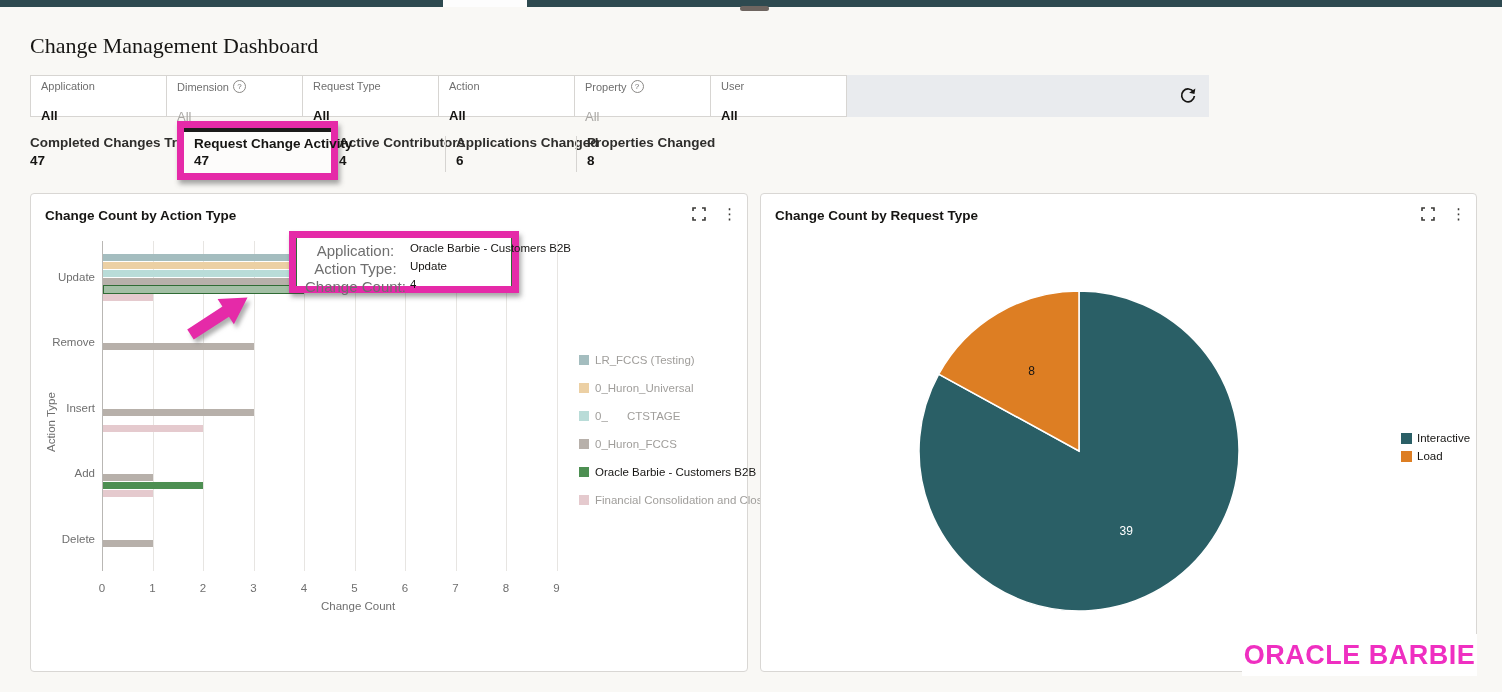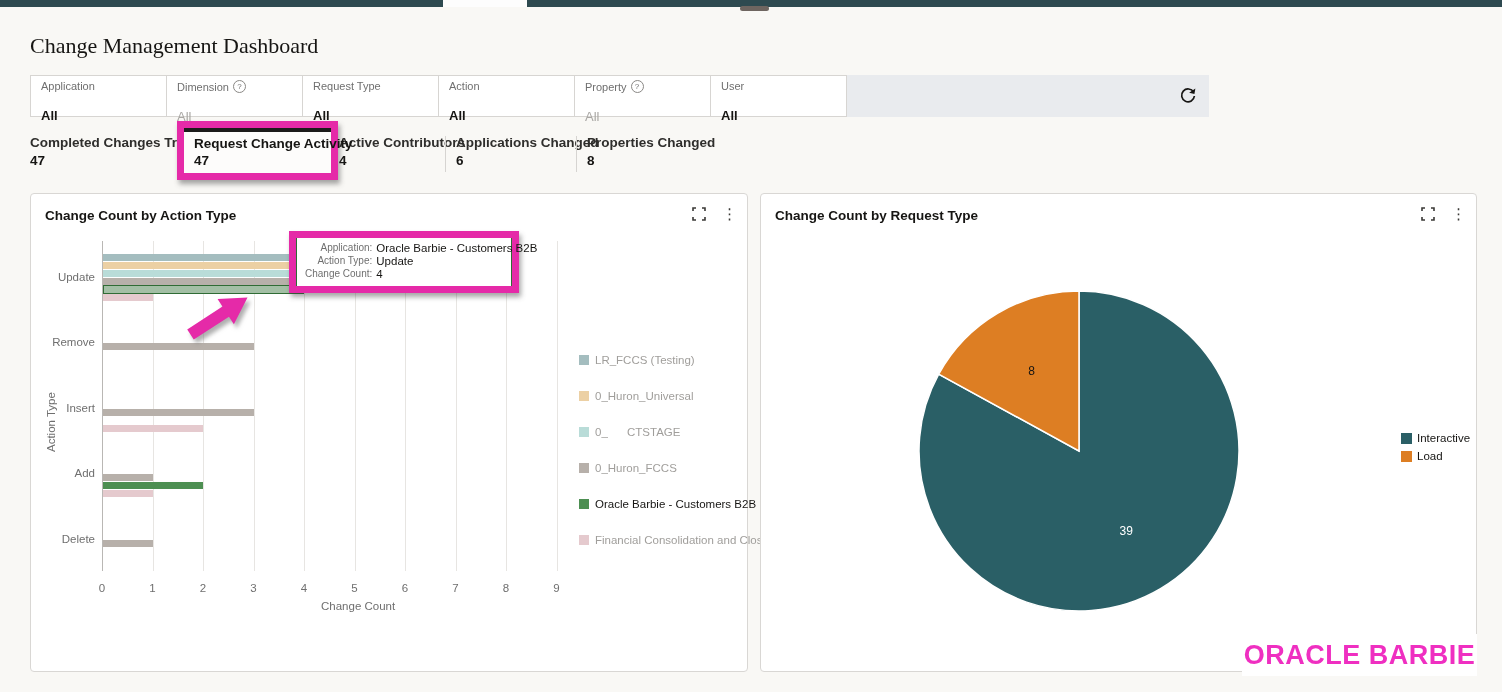"Application:" .tipbox .tl { font-size: 10px -> 15px; text-align: right -> center }
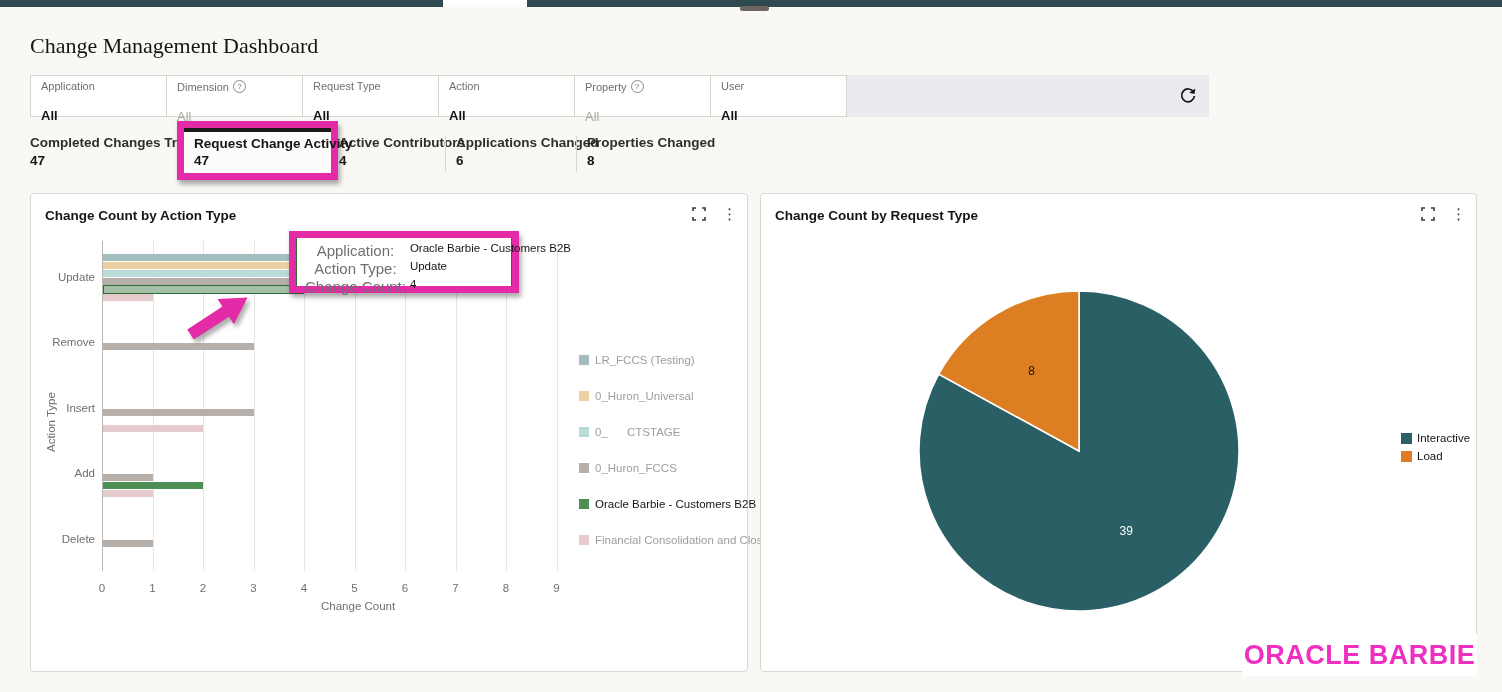"LR_FCCS (Testing)" .blegend { gap: 24px -> 16px }
